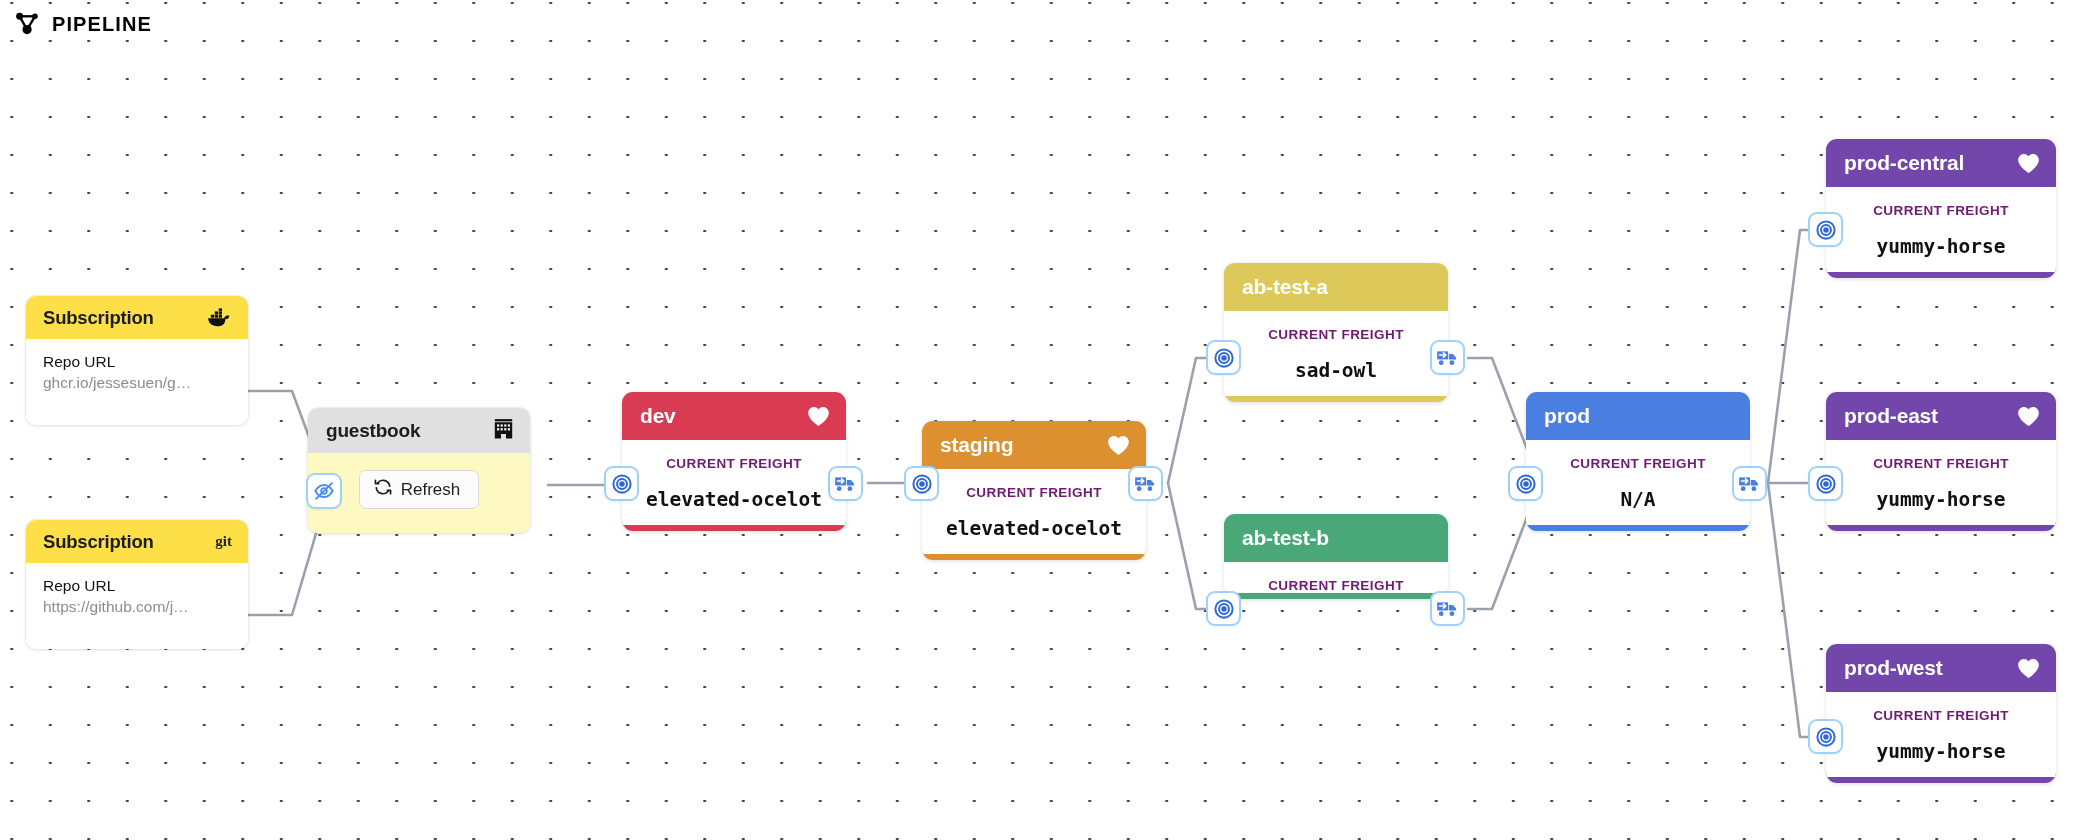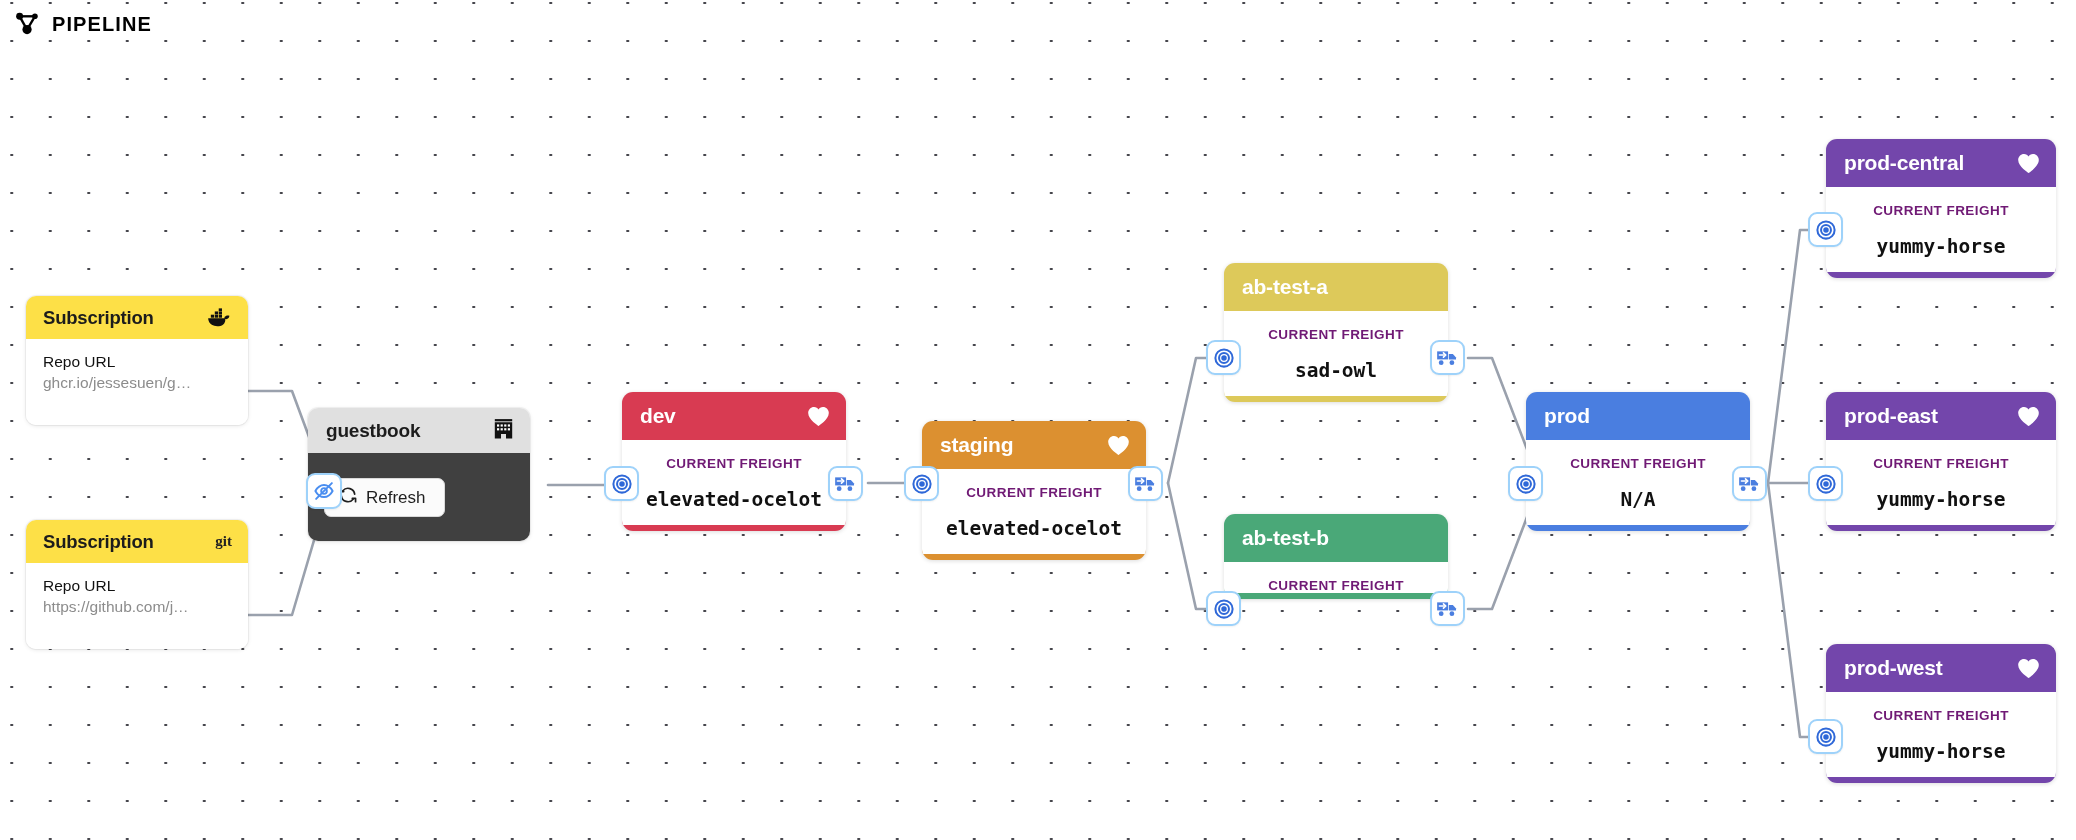"Refresh" .wh-body { background: #404040 -> #fef9c3; justify-content: flex-start -> center; padding: 25px 16px 24px -> 17px 16px 24px }
